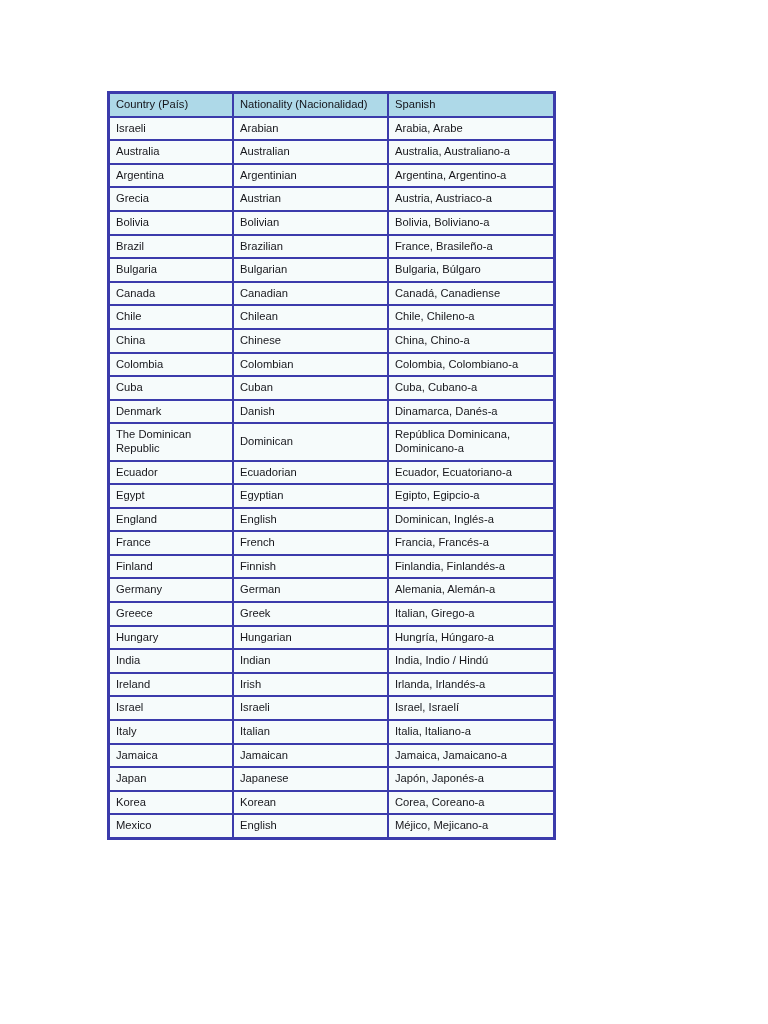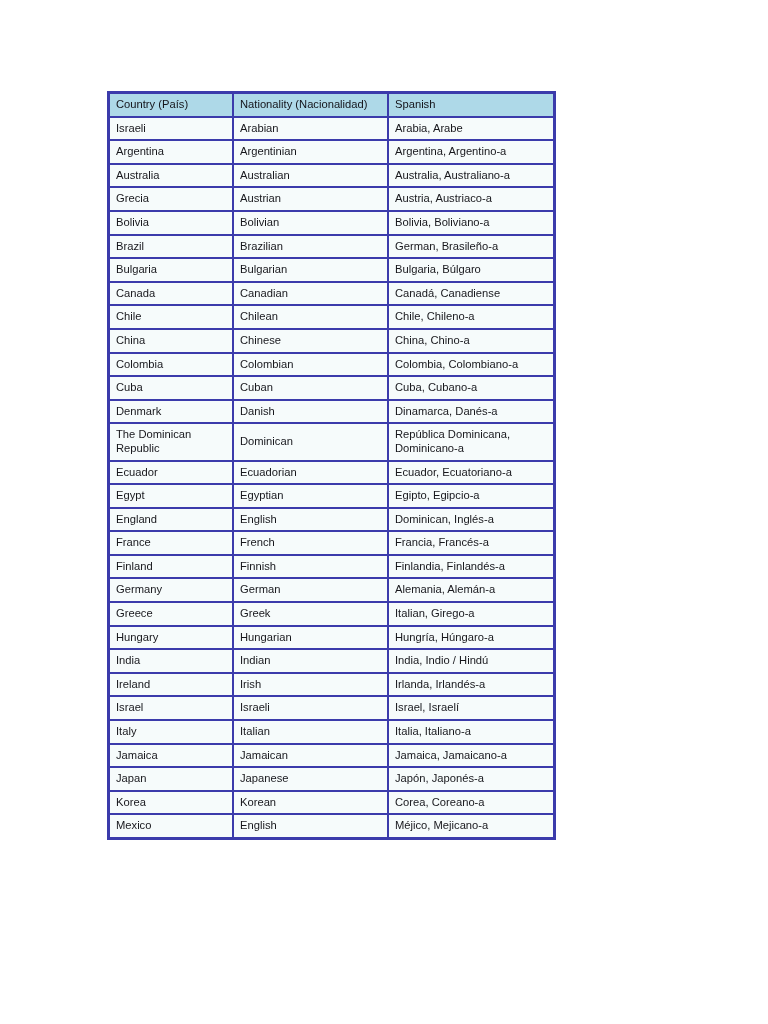"Argentina" tr { order: before "Australia" -> after "Australia" }
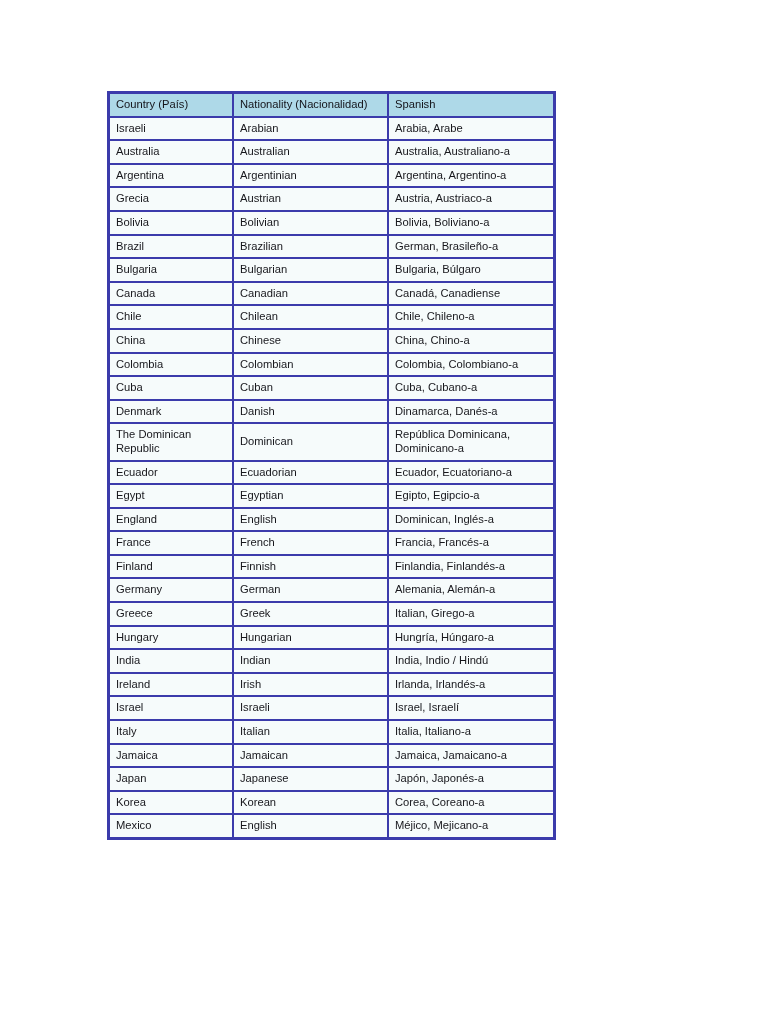"German, Brasileño-a" td { text: German -> France }
